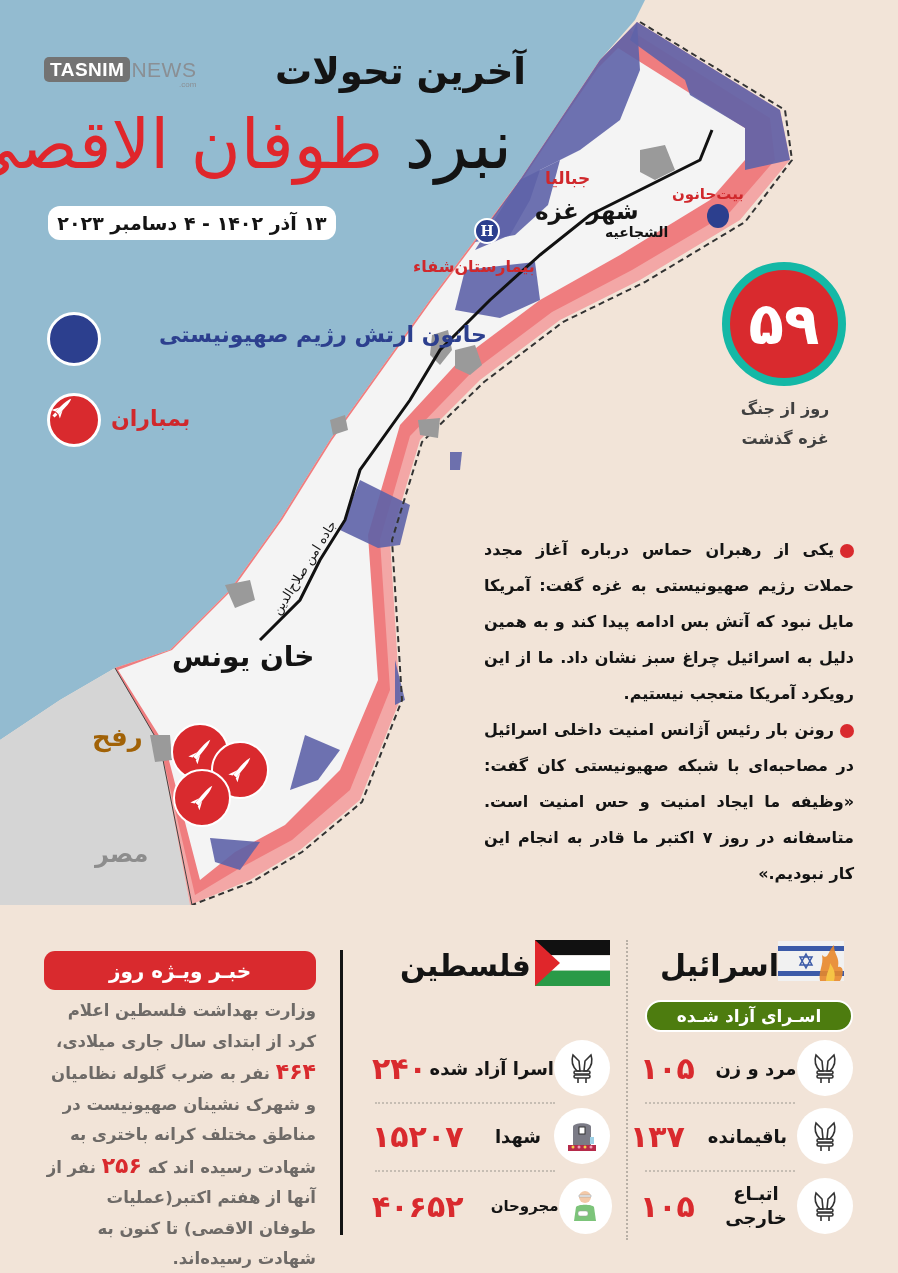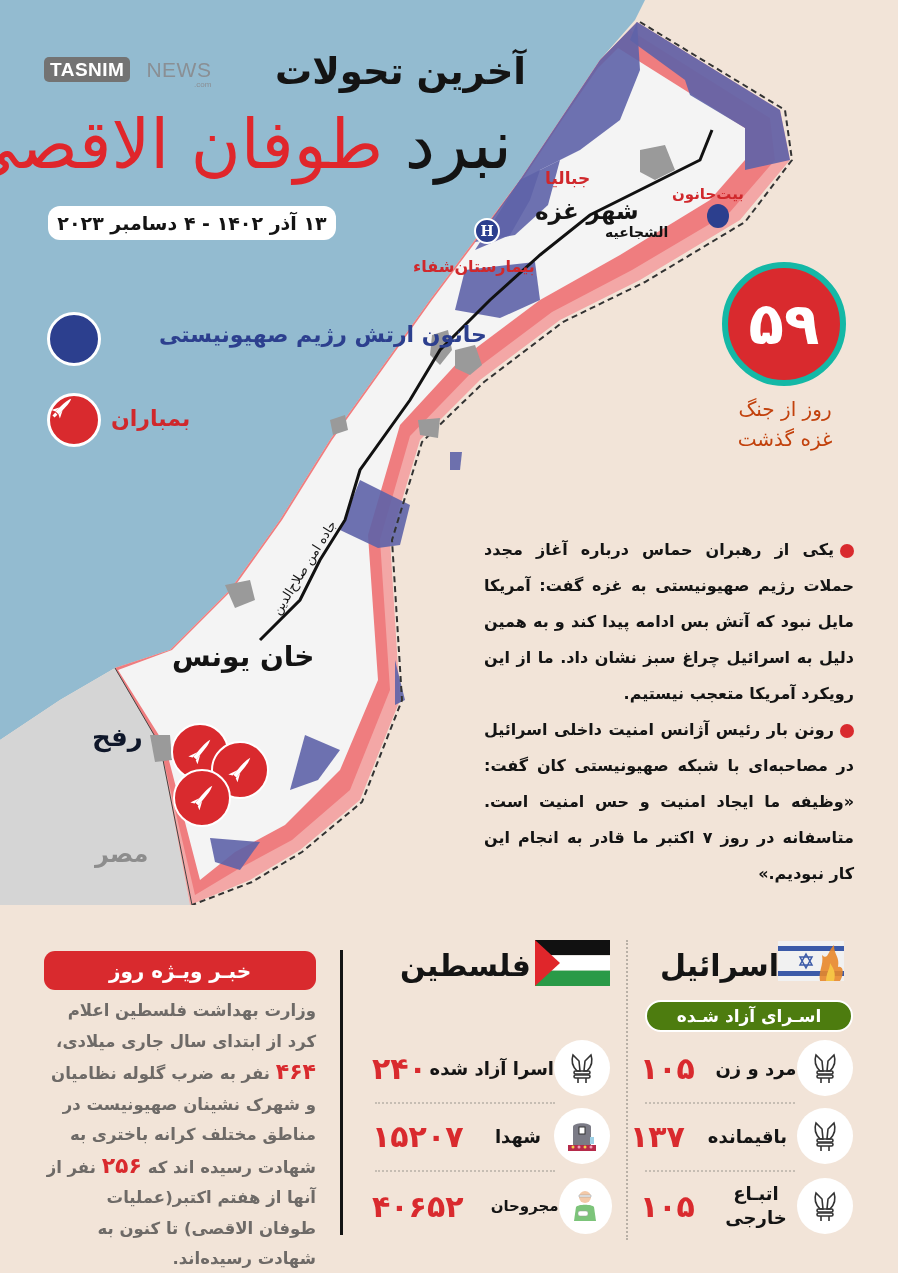"NEWS" #logo .news-wrap { margin-left: 16px -> 1px }
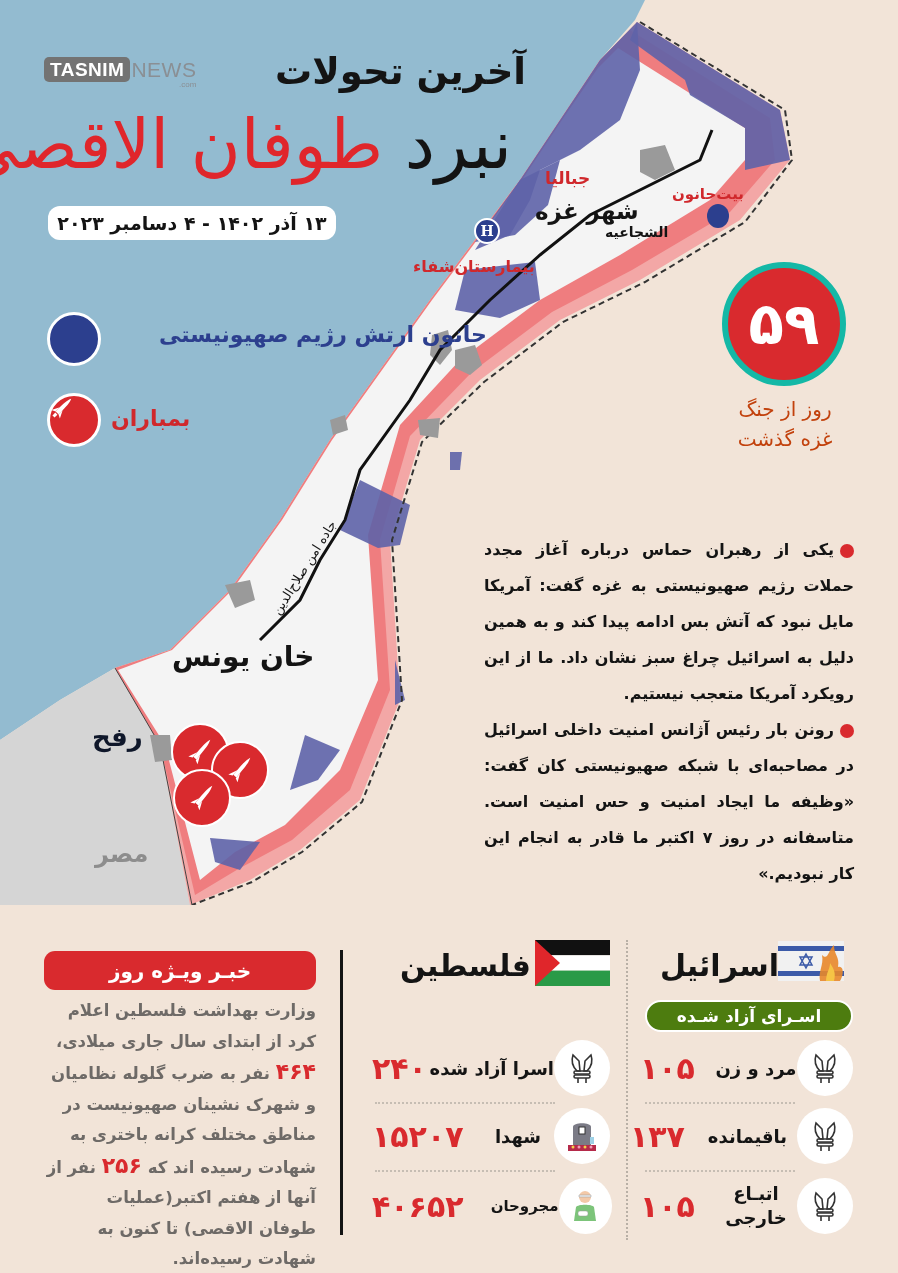"۵۹" #days-badge { border: 6px solid #14b8a6 -> 8px solid #14b8a6 }
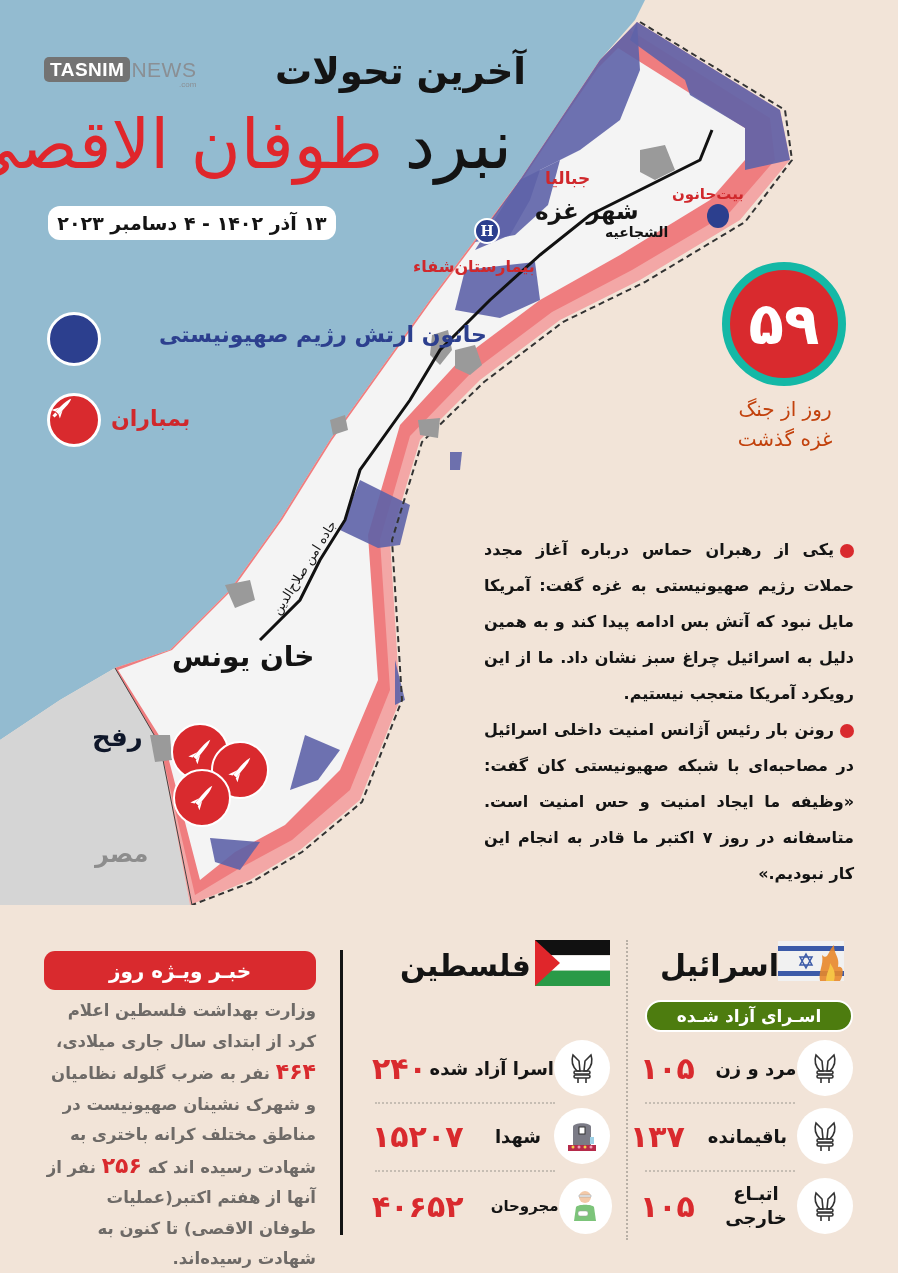"روز از جنگ" #days-caption { color: #c2410c -> #404040; font-size: 20px -> 16px; font-weight: normal -> bold }
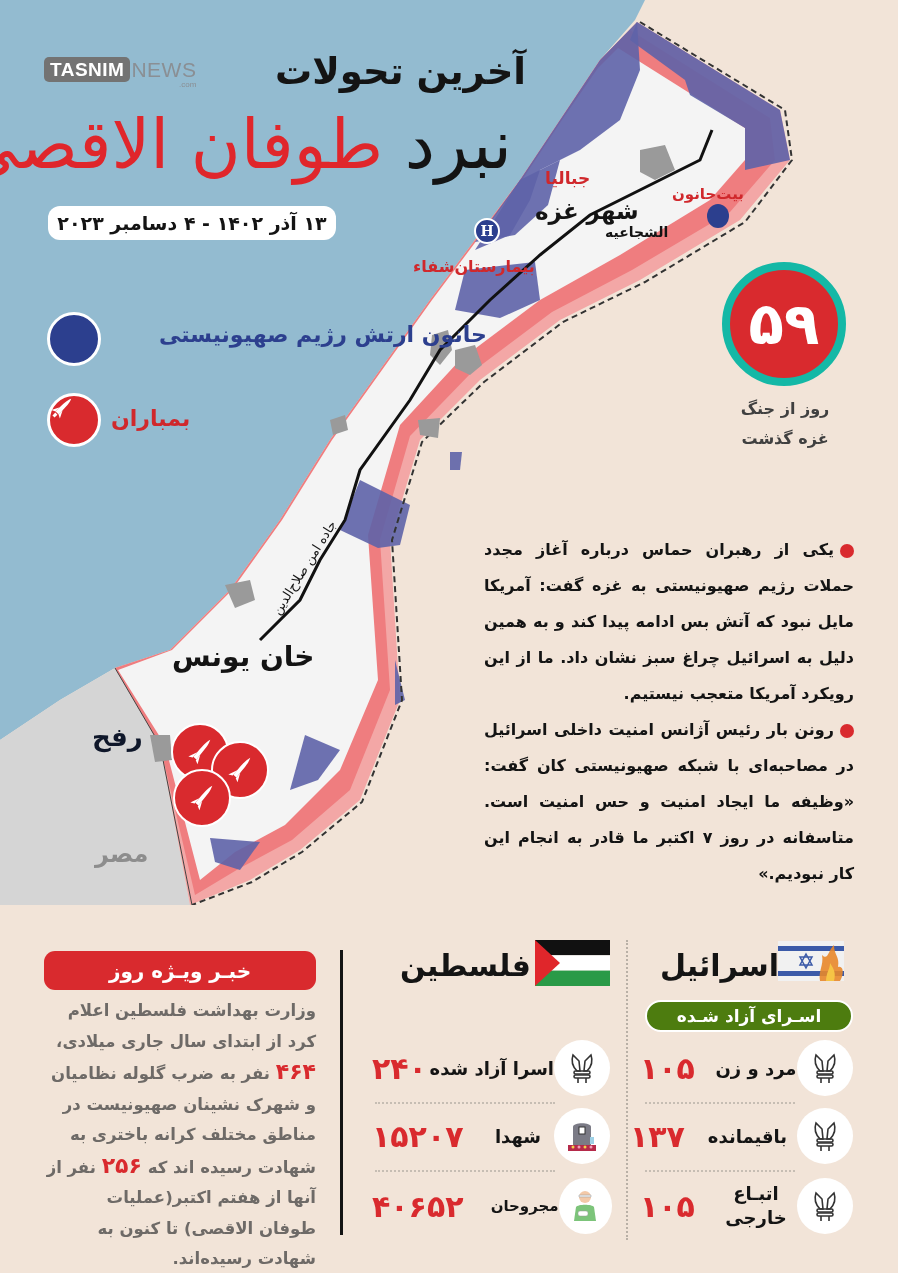"رفح" #lbl-rafah { color: #0f172a -> #a16207 }
